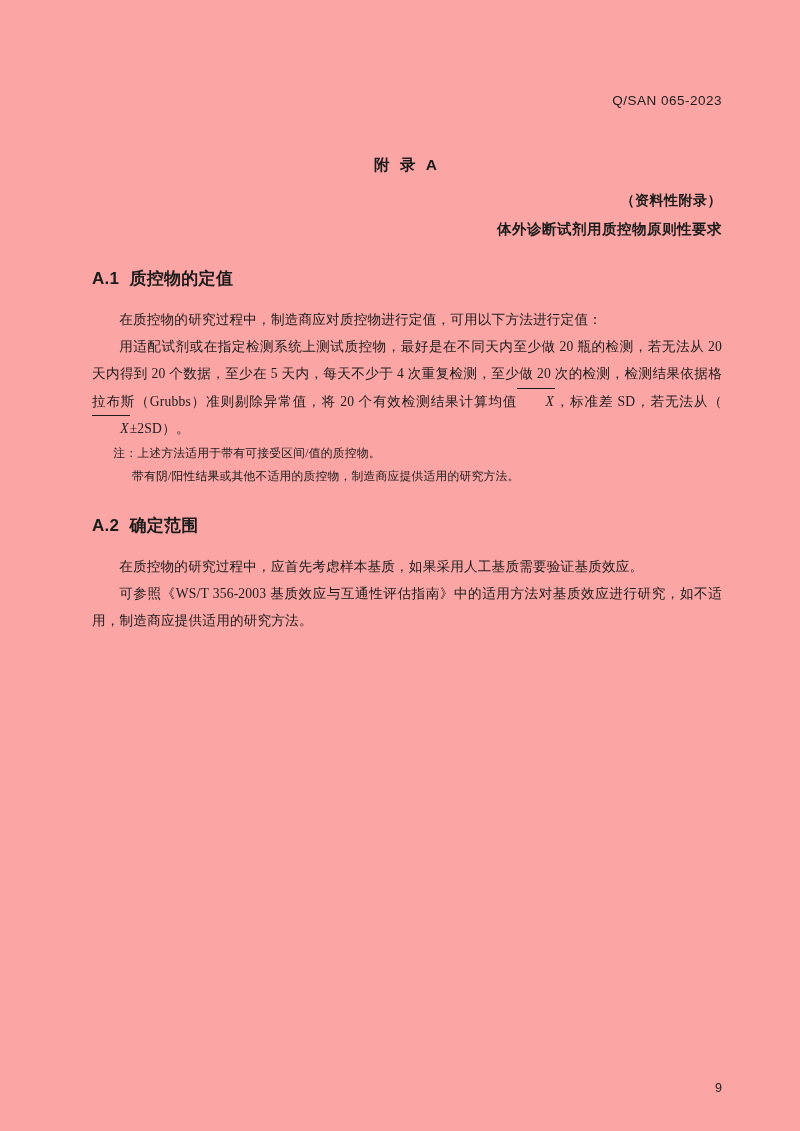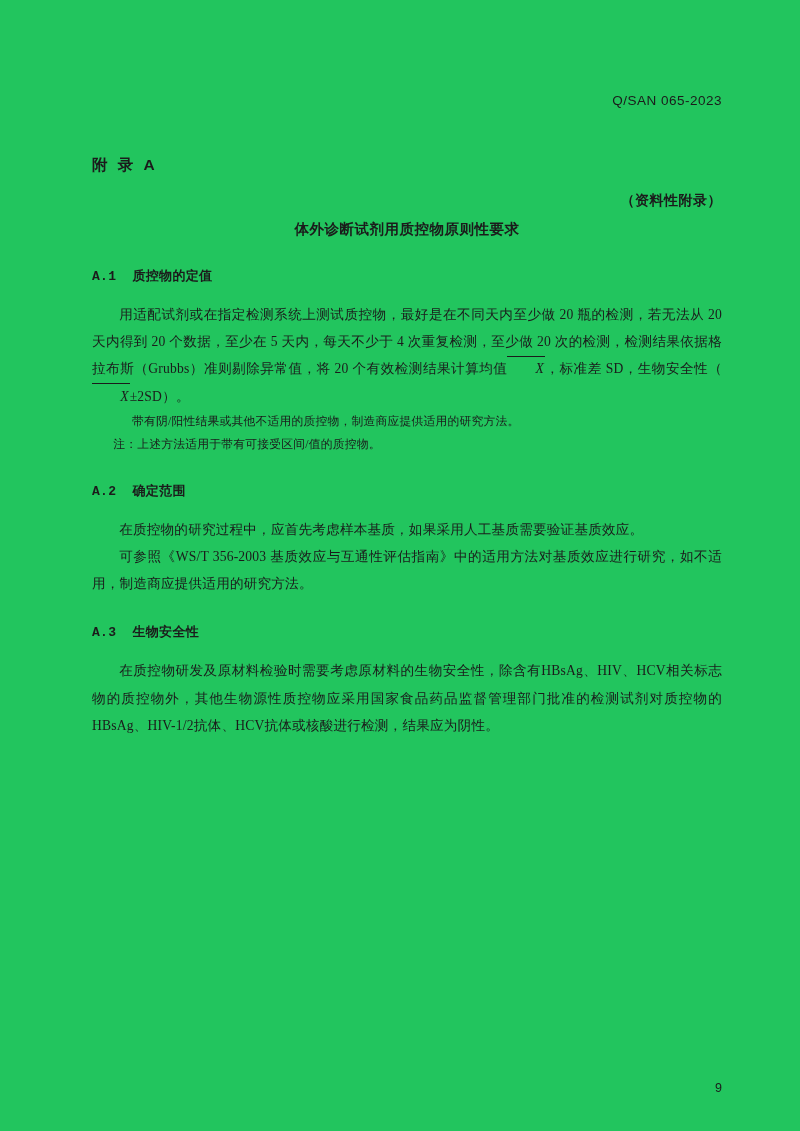"Q/SAN 065-2023" .page { background: #22c55e -> #fca5a5 }
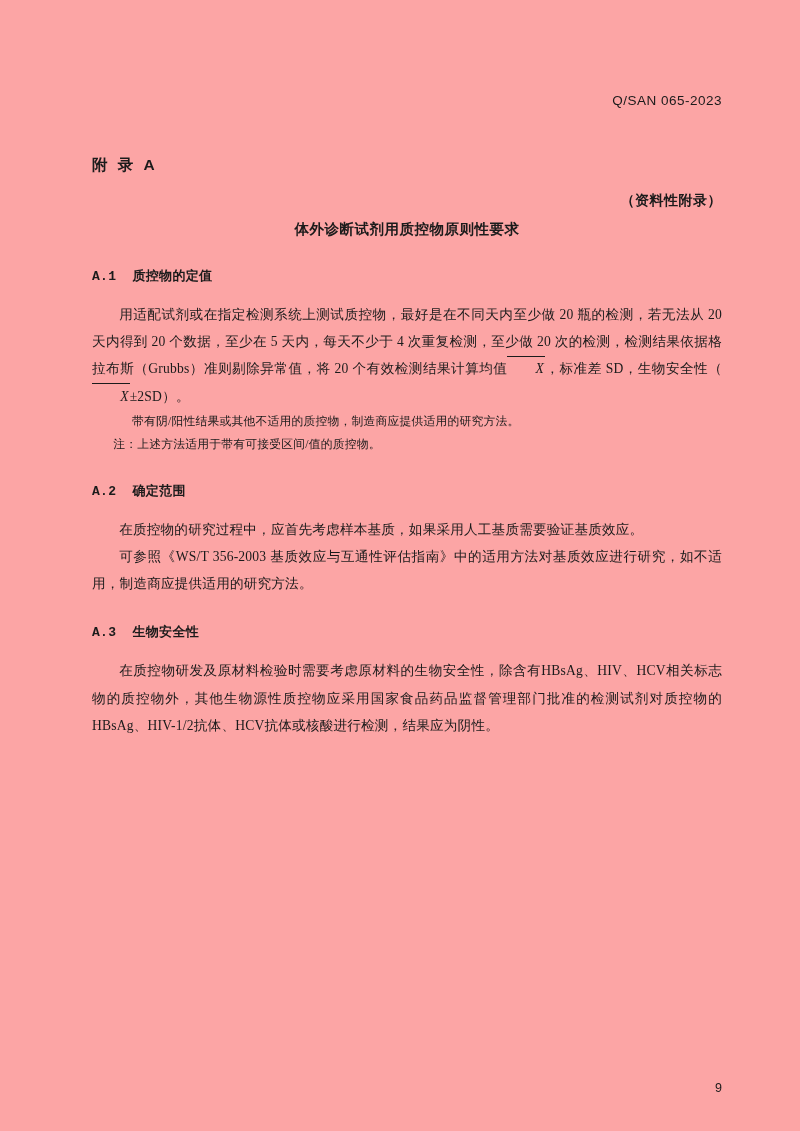"附 录 A" .annex-title { text-align: none -> center }
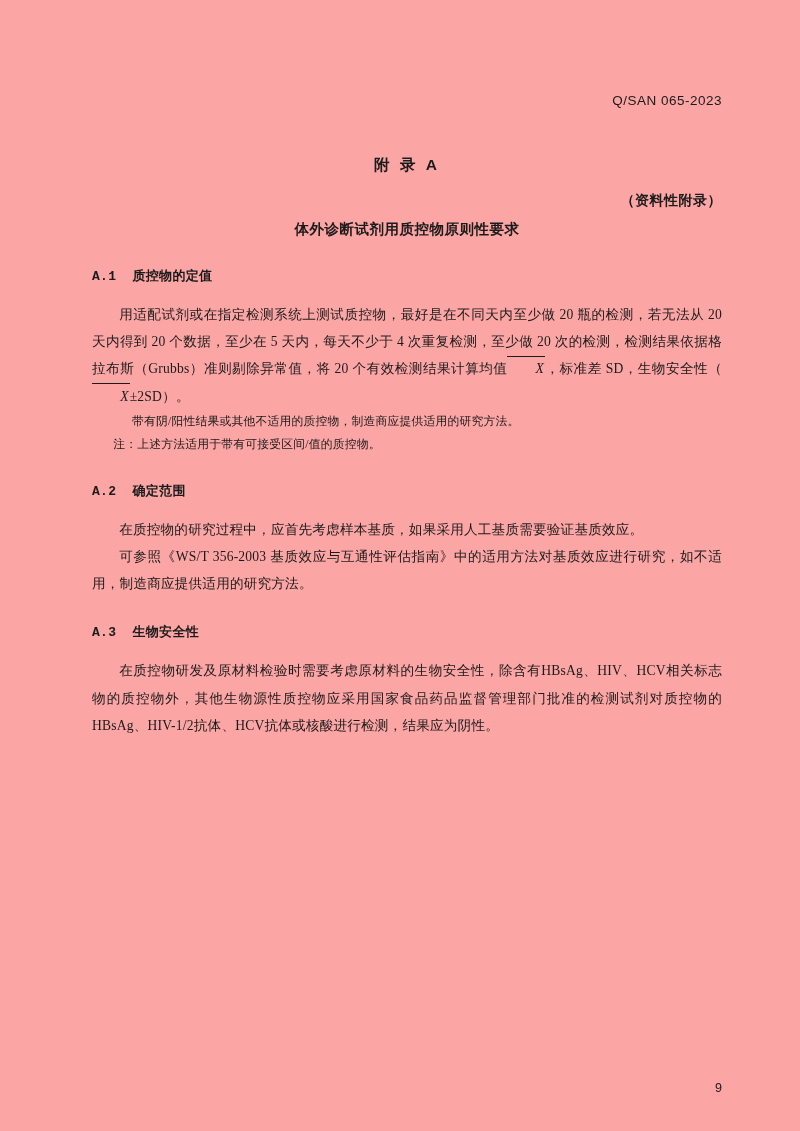"体外诊断试剂用质控物原则性要求" .annex-sub2 { text-align: center -> right }
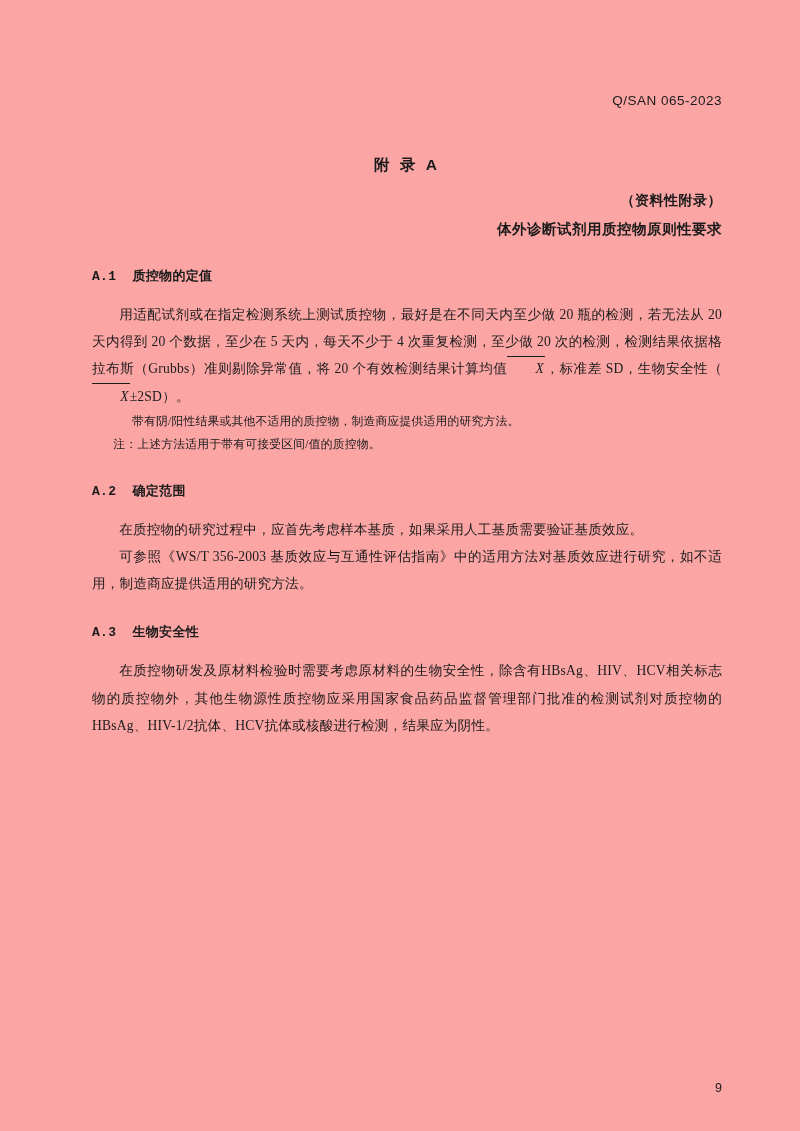"A.1 质控物的定值" .clause-head { font-family: Liberation Mono, monospace -> Liberation Sans, sans-serif; font-size: 13px -> 17px }
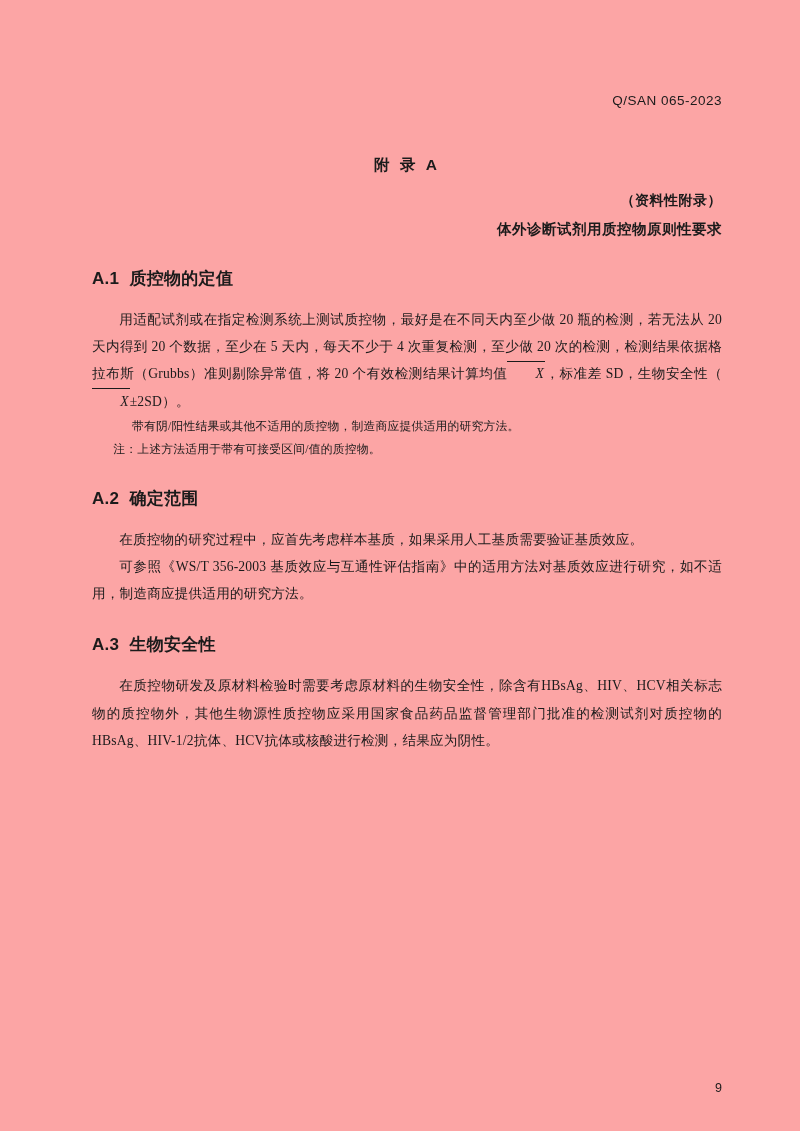"在质控物的研究过程中，制造商应对质控物进行定值，可用以下方法进行定值：" p.para { html: none -> <p>在质控物的研究过程中，制造商应对质控物进行定值，可用以下方法进行定值：</p> }
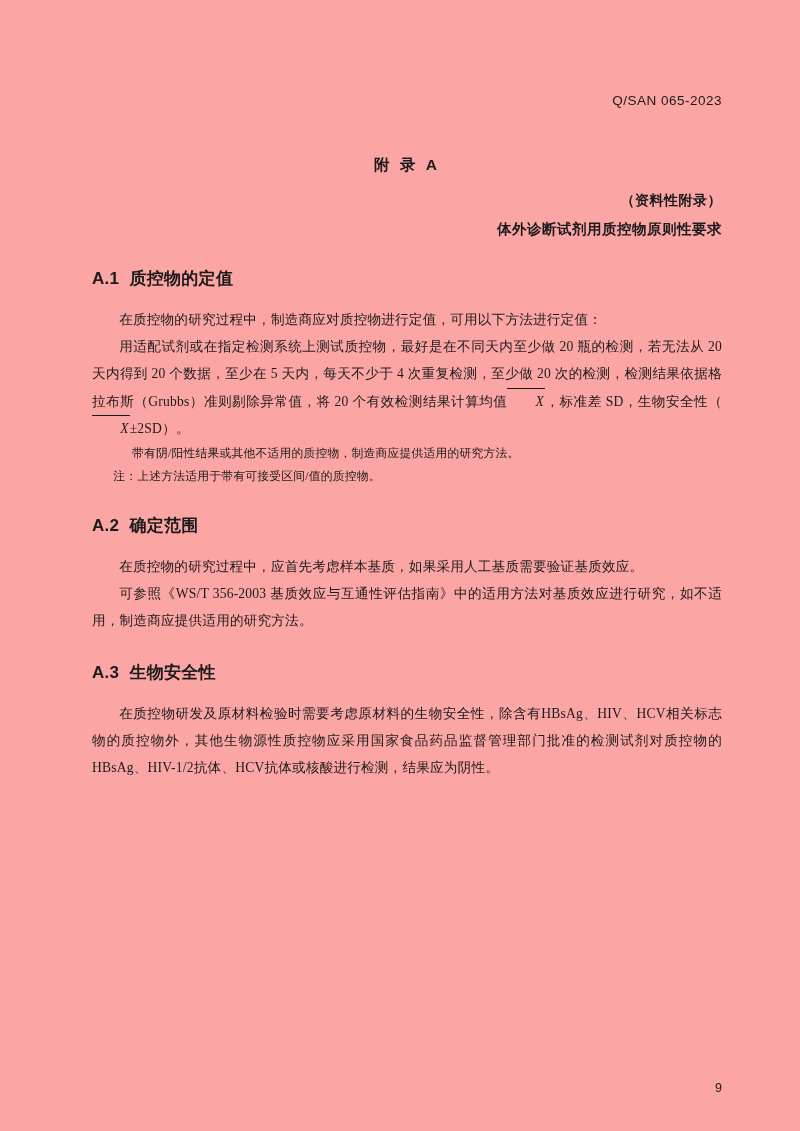"，标准差 SD，生物安全性（" span { text: 生物安全性 -> 若无法从 }
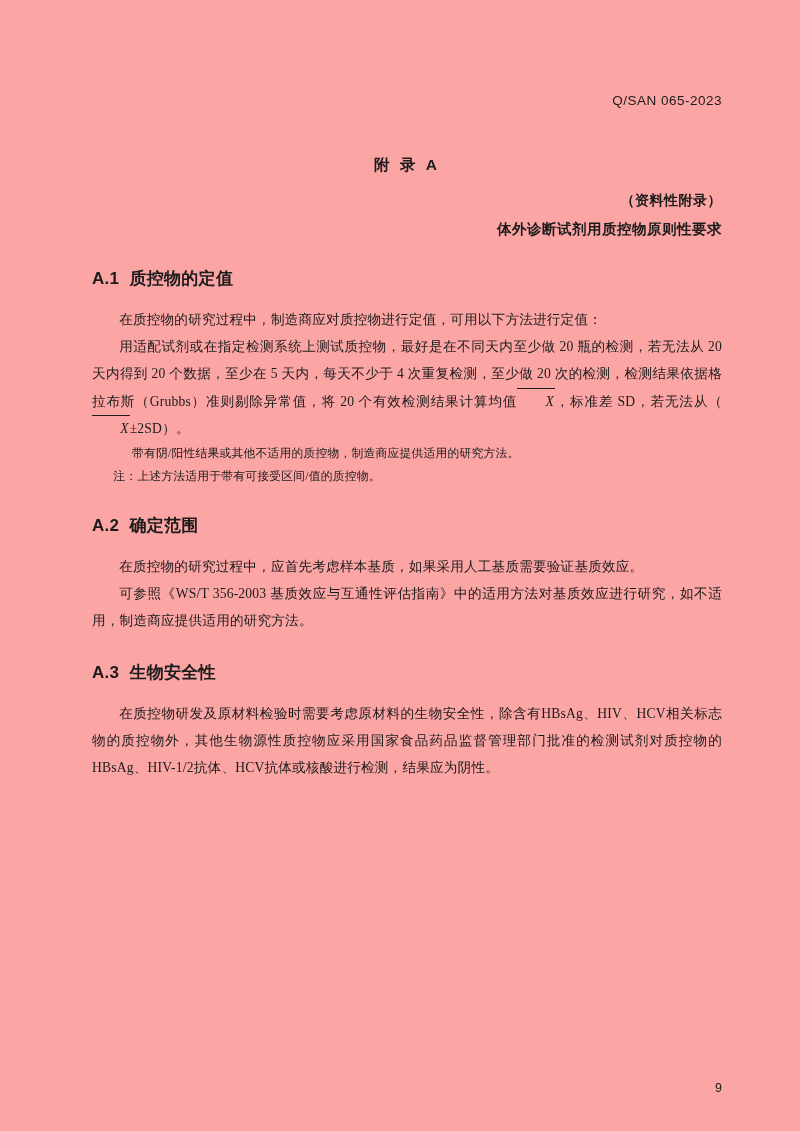"带有阴/阳性结果或其他不适用的质控物，制造商应提供适用的研究方法。" p.note { order: before "注：上述方法适用于带有可接受区间/值的质控物。" -> after "注：上述方法适用于带有可接受区间/值的质控物。" }
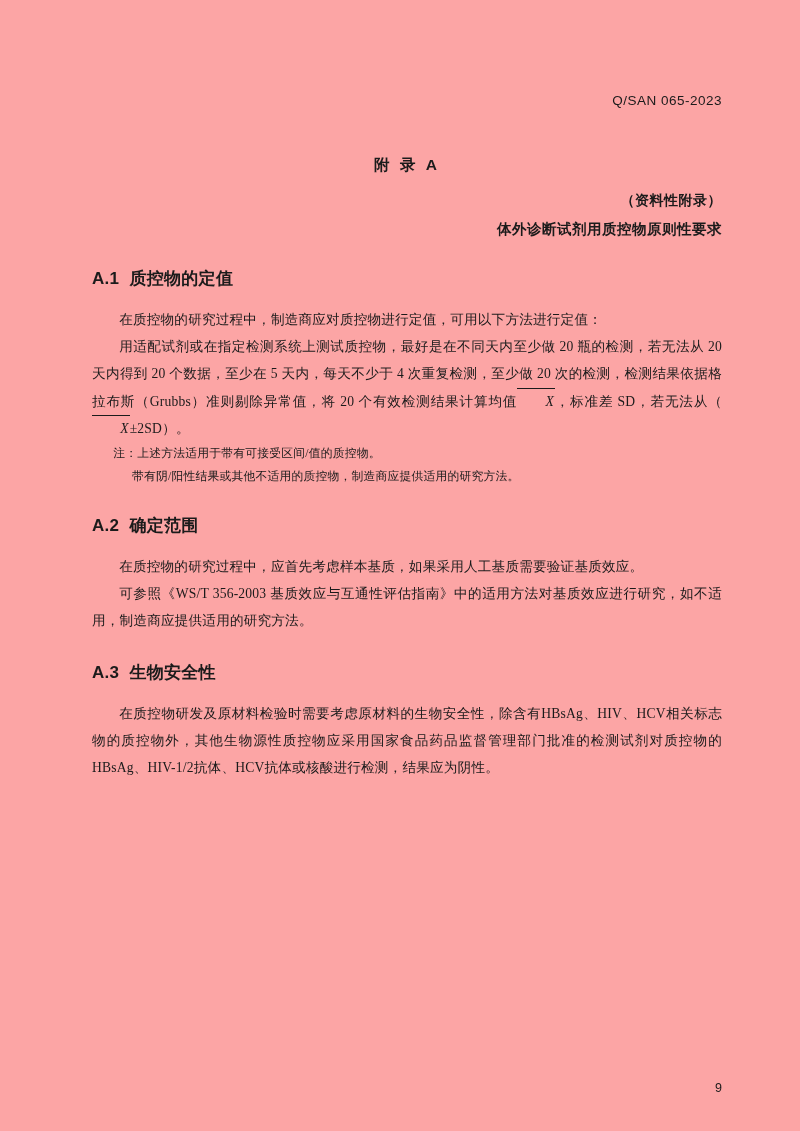"A.3 生物安全性" div.block { html: <div> <div> <span>A.3</span>&nbsp;&nbsp;<span>生物安全性</span> </div> <p>在质控物研发及原材料检验时需要考虑原材料的生物安全性，除含有HBsAg、HIV、HCV相关标志物的质控物外，其他生物源性质控物应采用国家食品药品监督管理部门批准的检测试剂对质控物的HBsAg、HIV-1/2抗体、HCV抗体或核酸进行检测，结果应为阴性。</p> </div> -> none }
